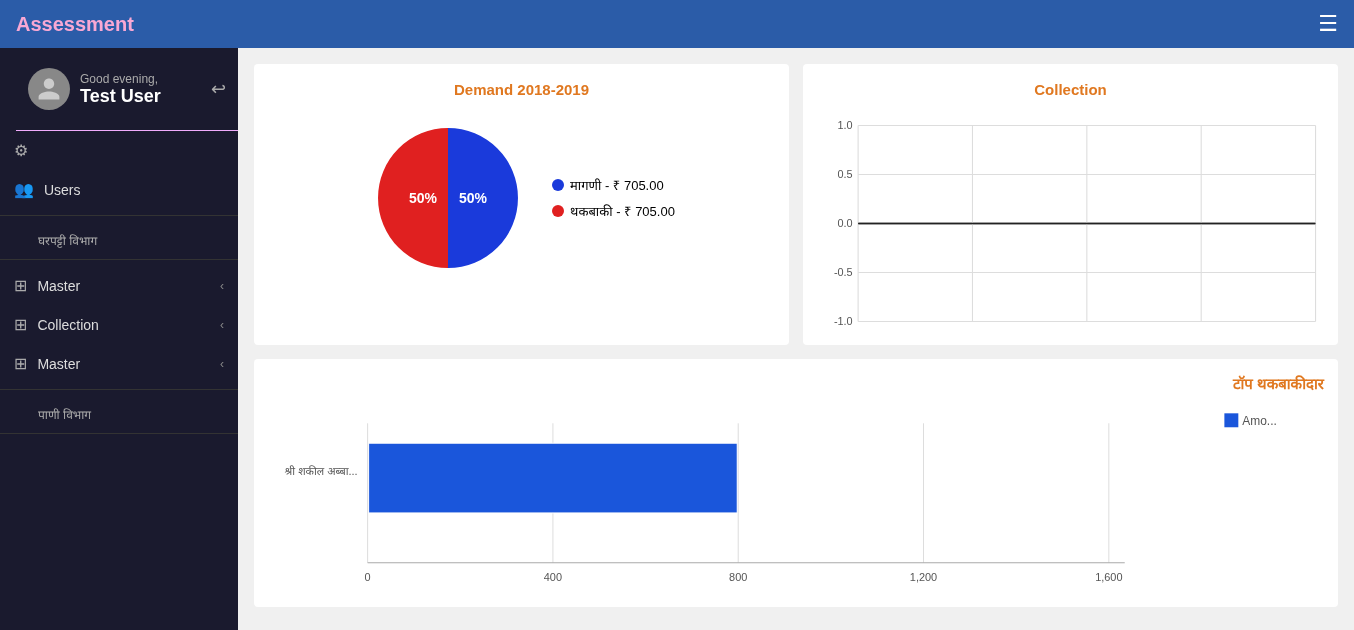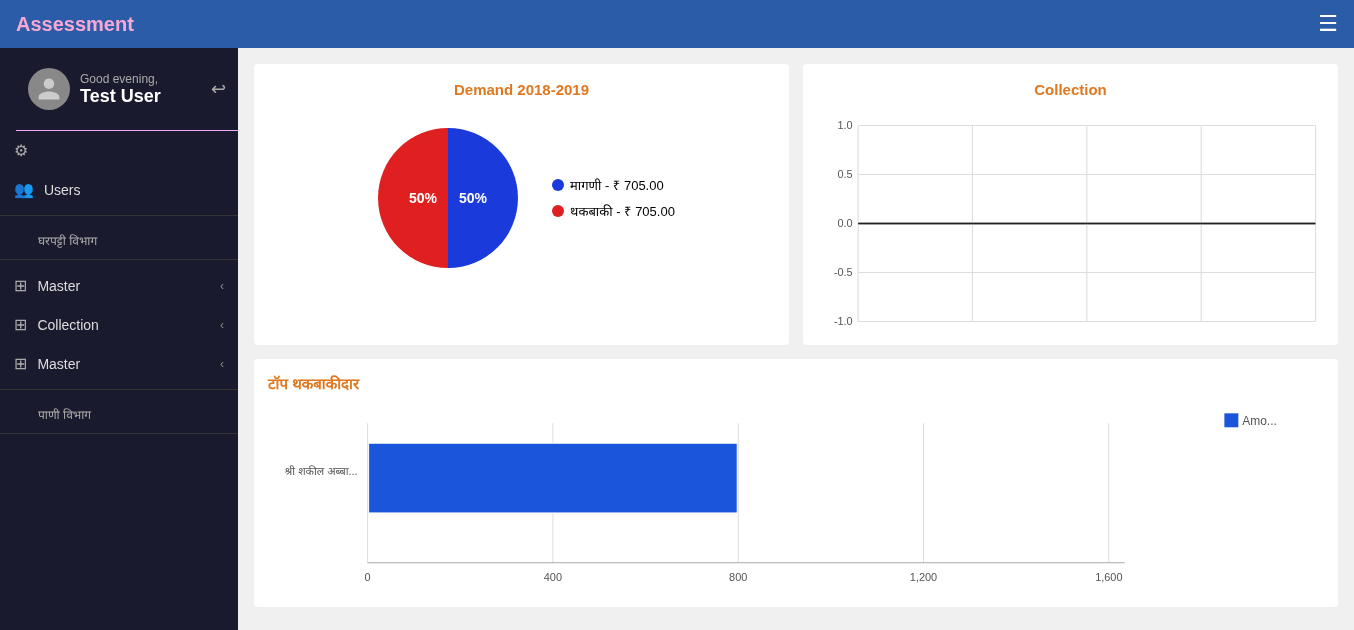"टॉप थकबाकीदार" div.card-title { margin-left: none -> 43px; text-align: left -> right }
